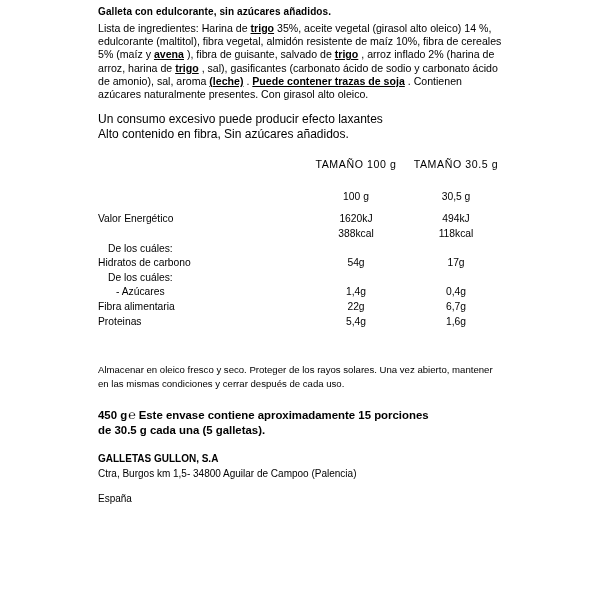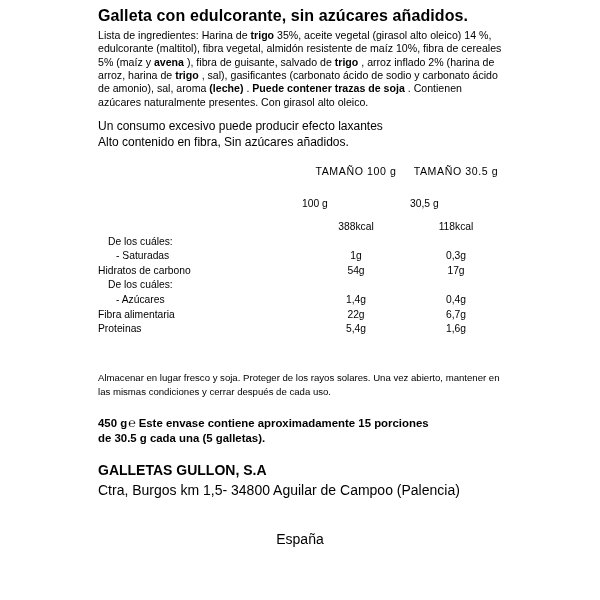"Galleta con edulcorante, sin azúcares" .title { font-size: 16px -> 10px }
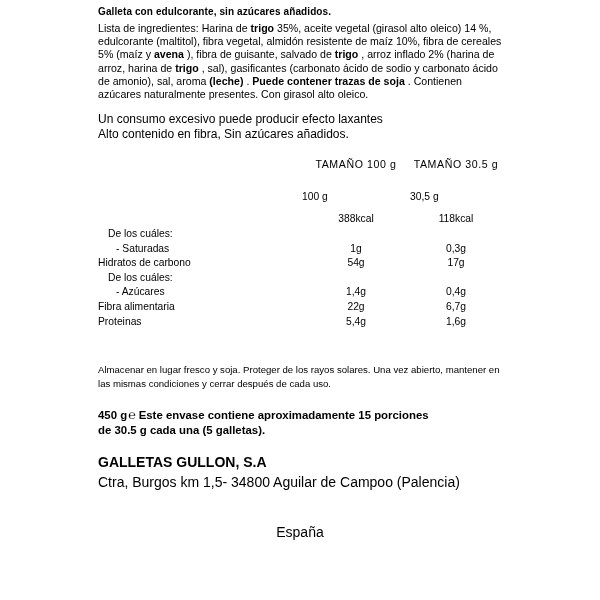"trigo" .ingredients b { text-decoration: none -> underline }
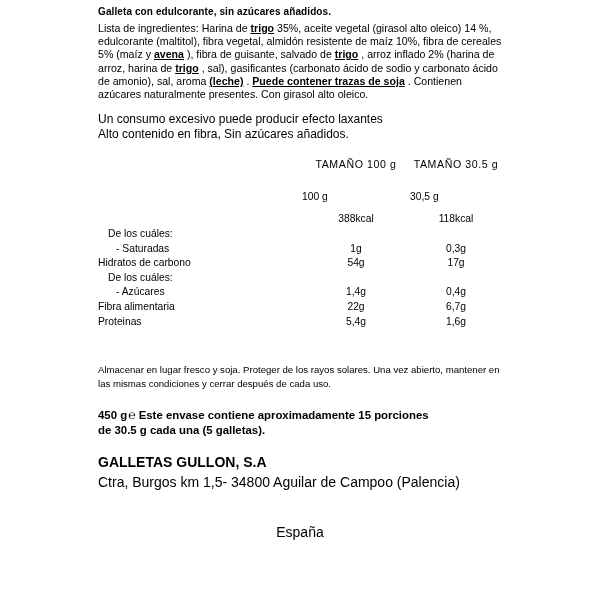"100 g" tr.serving td.col1, tr.serving td.col2 { text-align: left -> center }
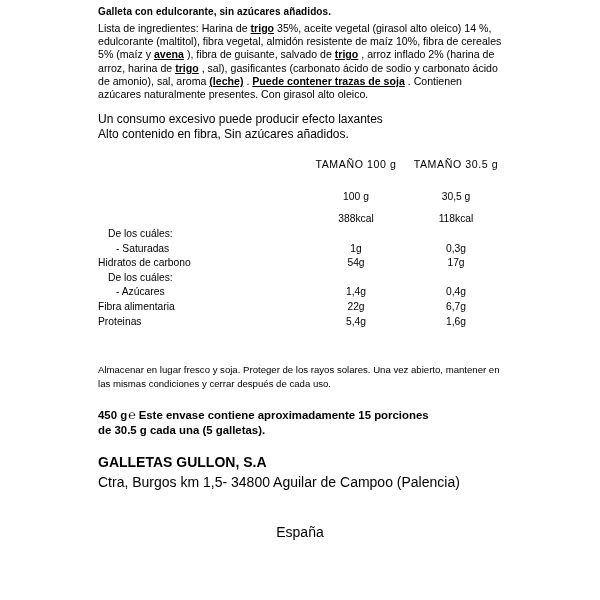"Valor Energético" tr.energy { html: none -> <tr> <td>Valor Energético</td> <td>1620kJ</td> <td>494kJ</td> </tr> }
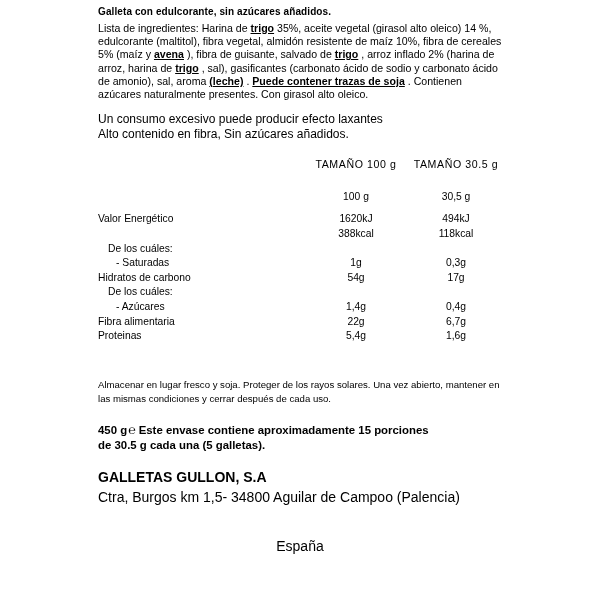"- Saturadas" tr.subsub { html: <tr> <td>- Saturadas</td> <td>1g</td> <td>0,3g</td> </tr> -> none }
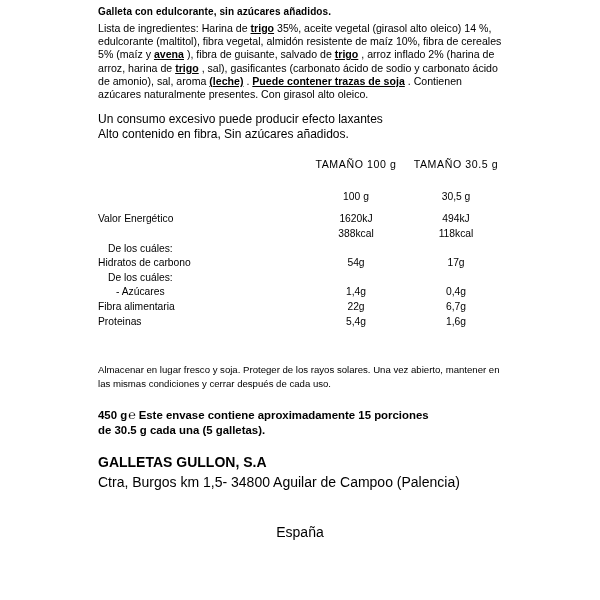"Almacenar en lugar fresco y" div.storage { text: lugar fresco y soja -> oleico fresco y seco }
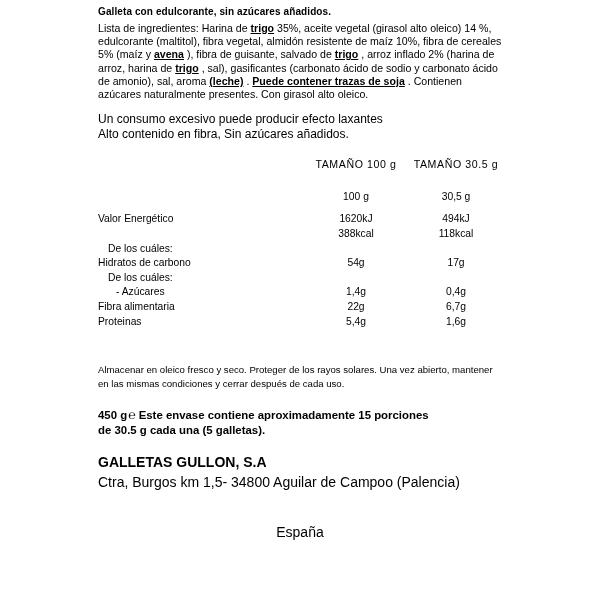"GALLETAS GULLON, S.A" .company { font-size: 14px -> 10px }
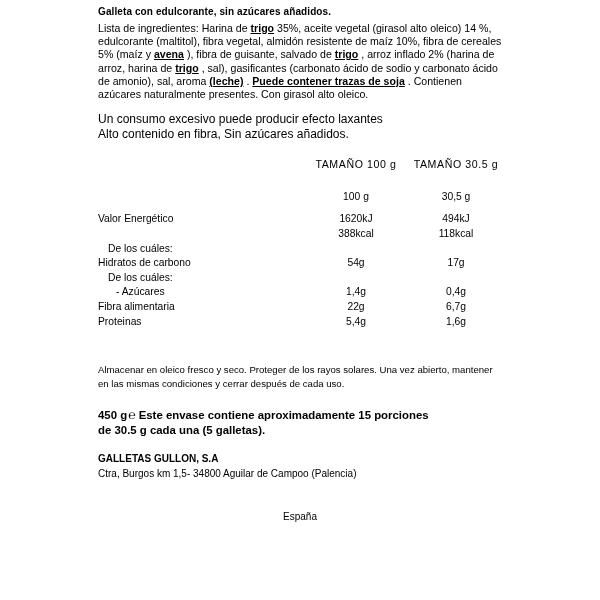"España" .country { margin-top: 29px -> 11px; text-align: center -> none }
